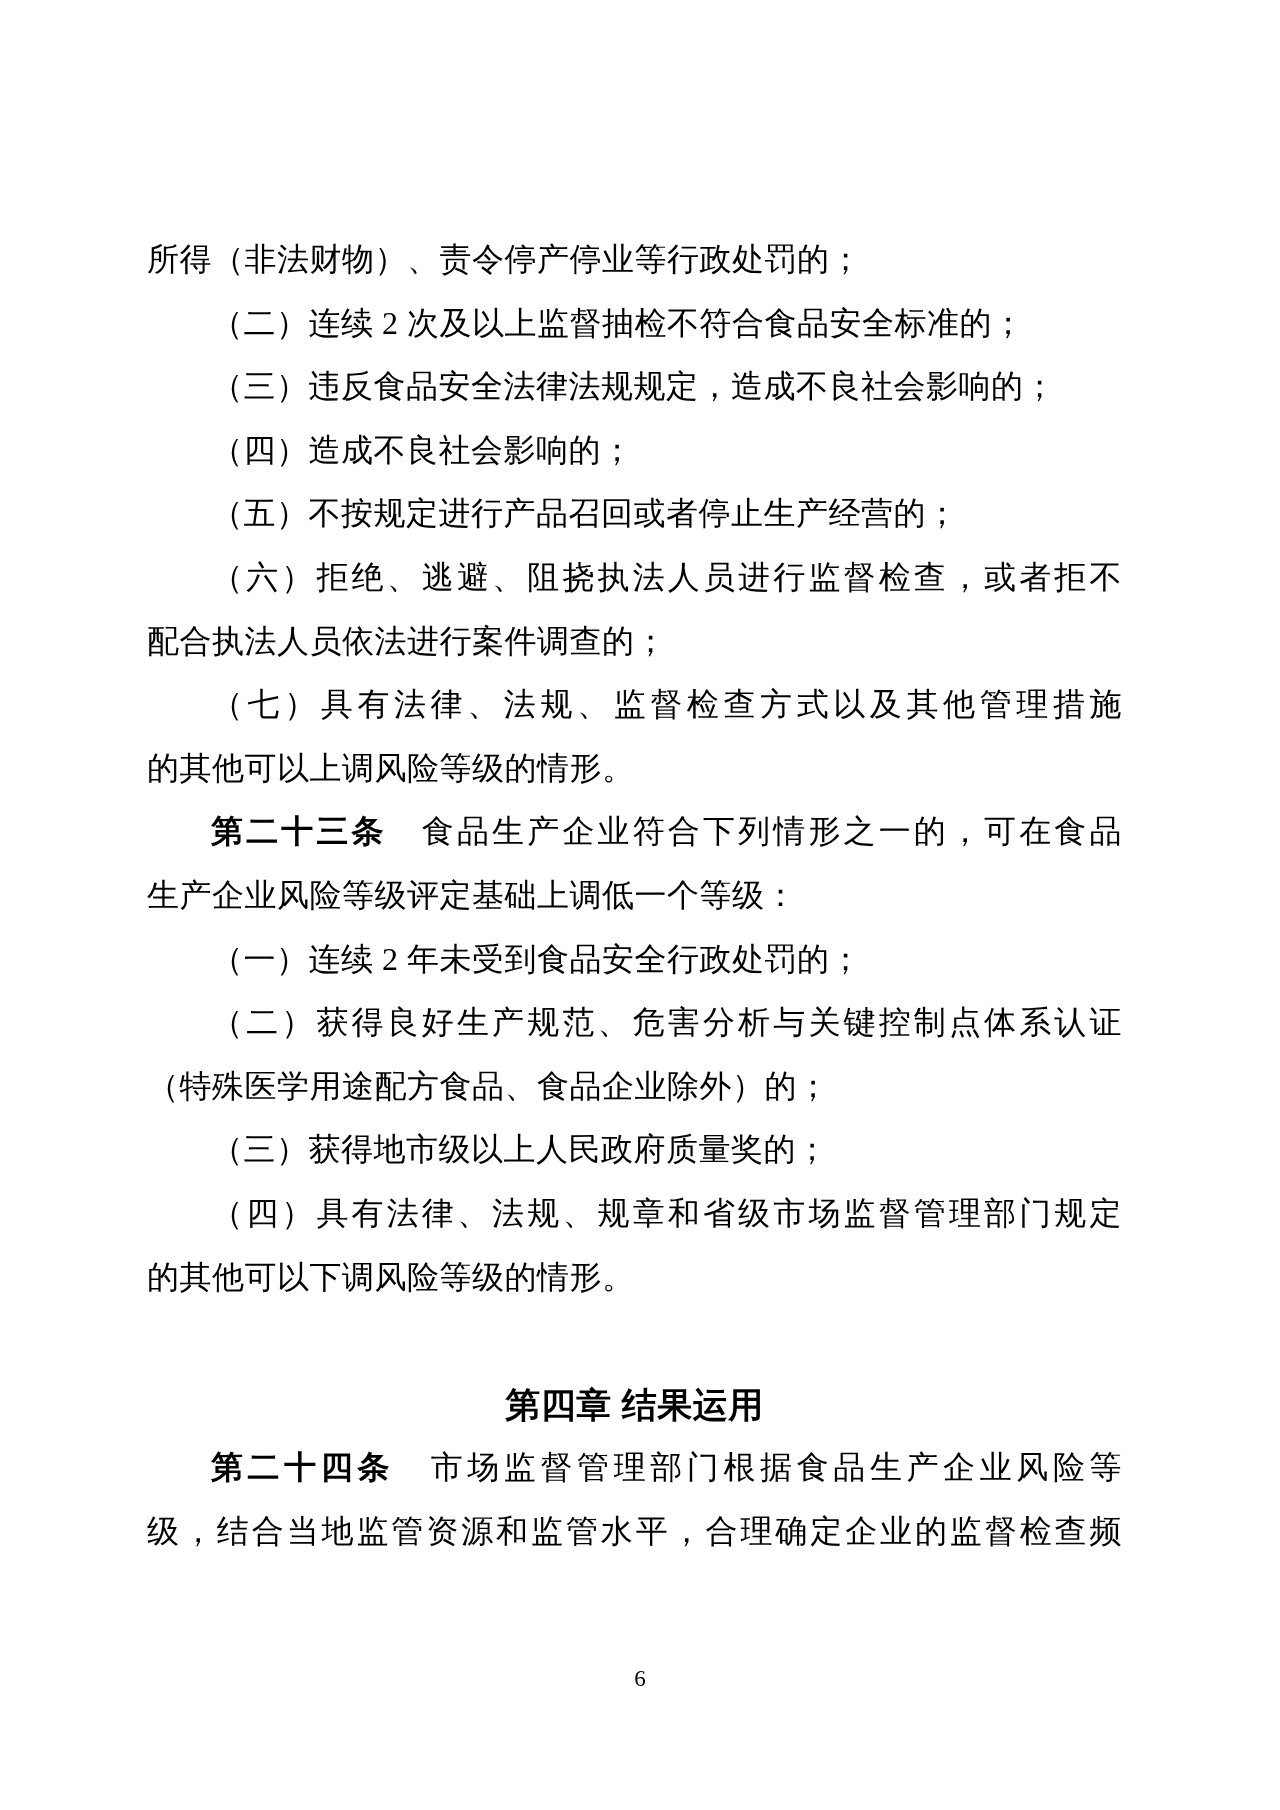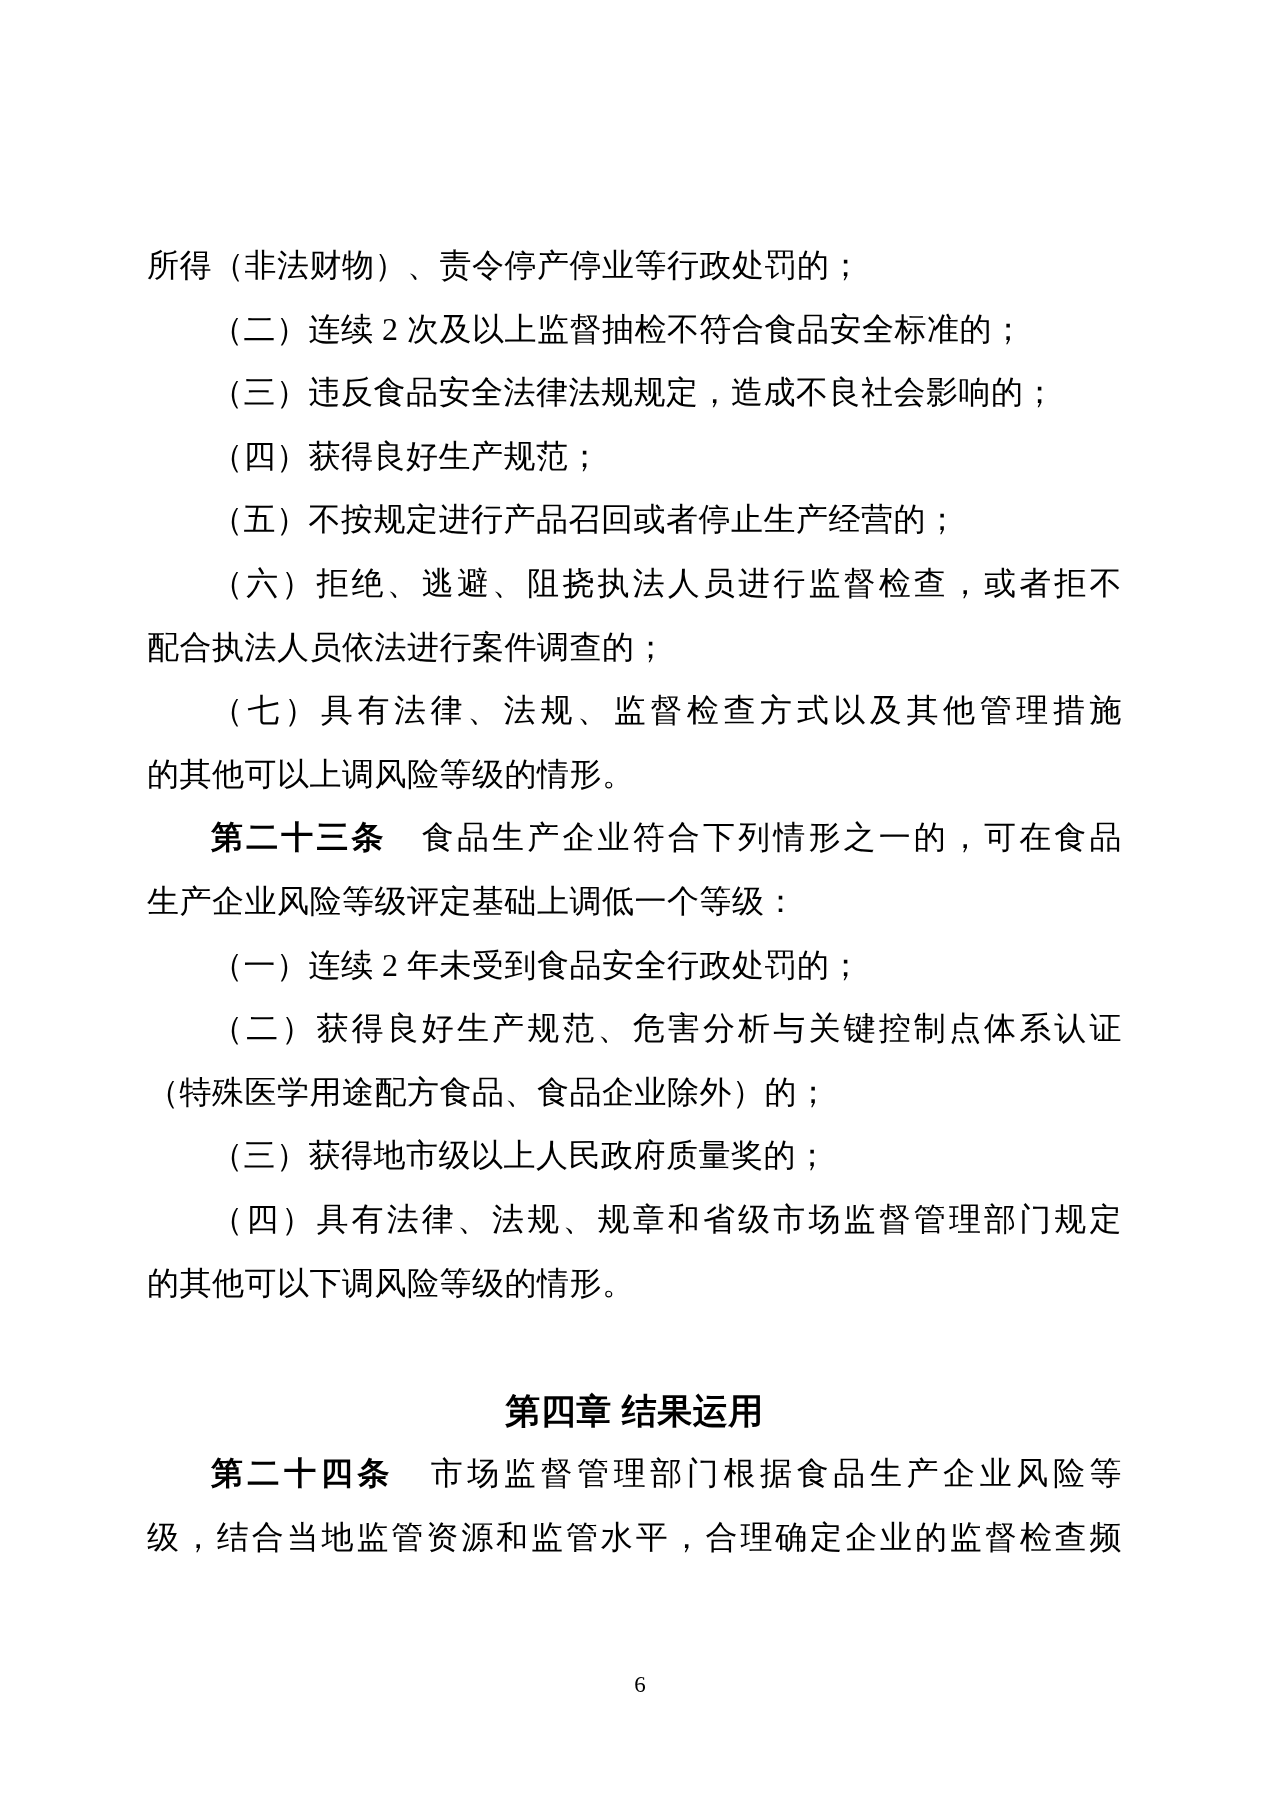"所得（非法财物）、责令停产停业等行政处罚的；" .page { top: 16px -> 10px }
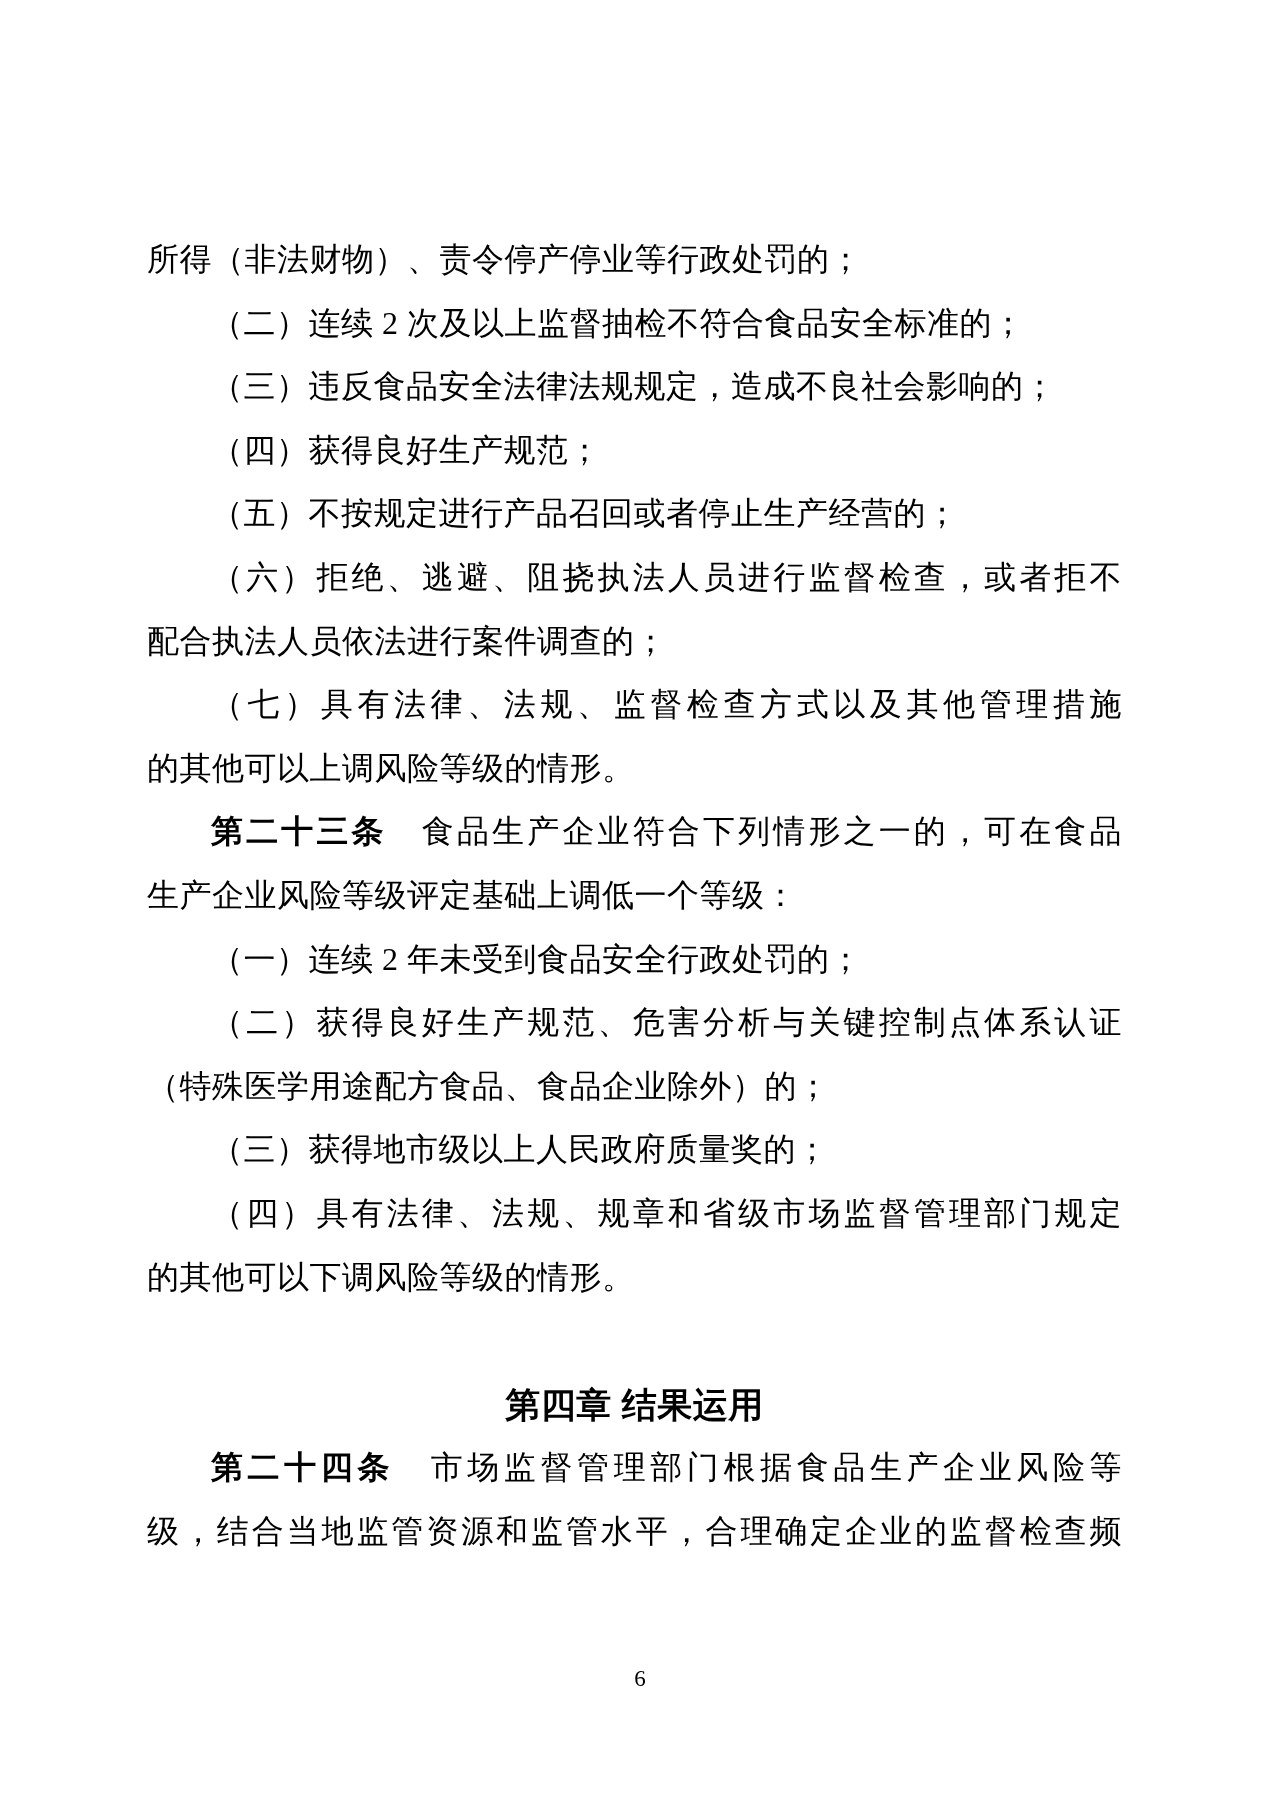"（四）获得良好生产规范；" div.line { text: 获得良好生产规范 -> 造成不良社会影响的 }
